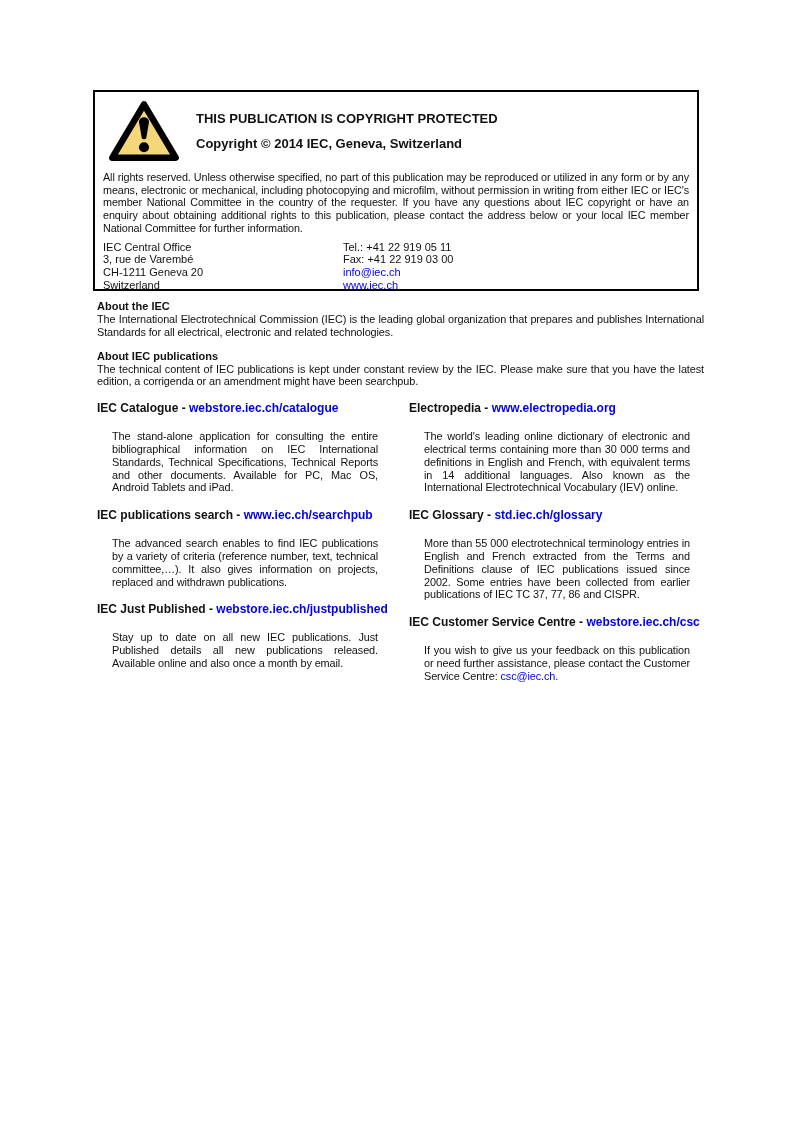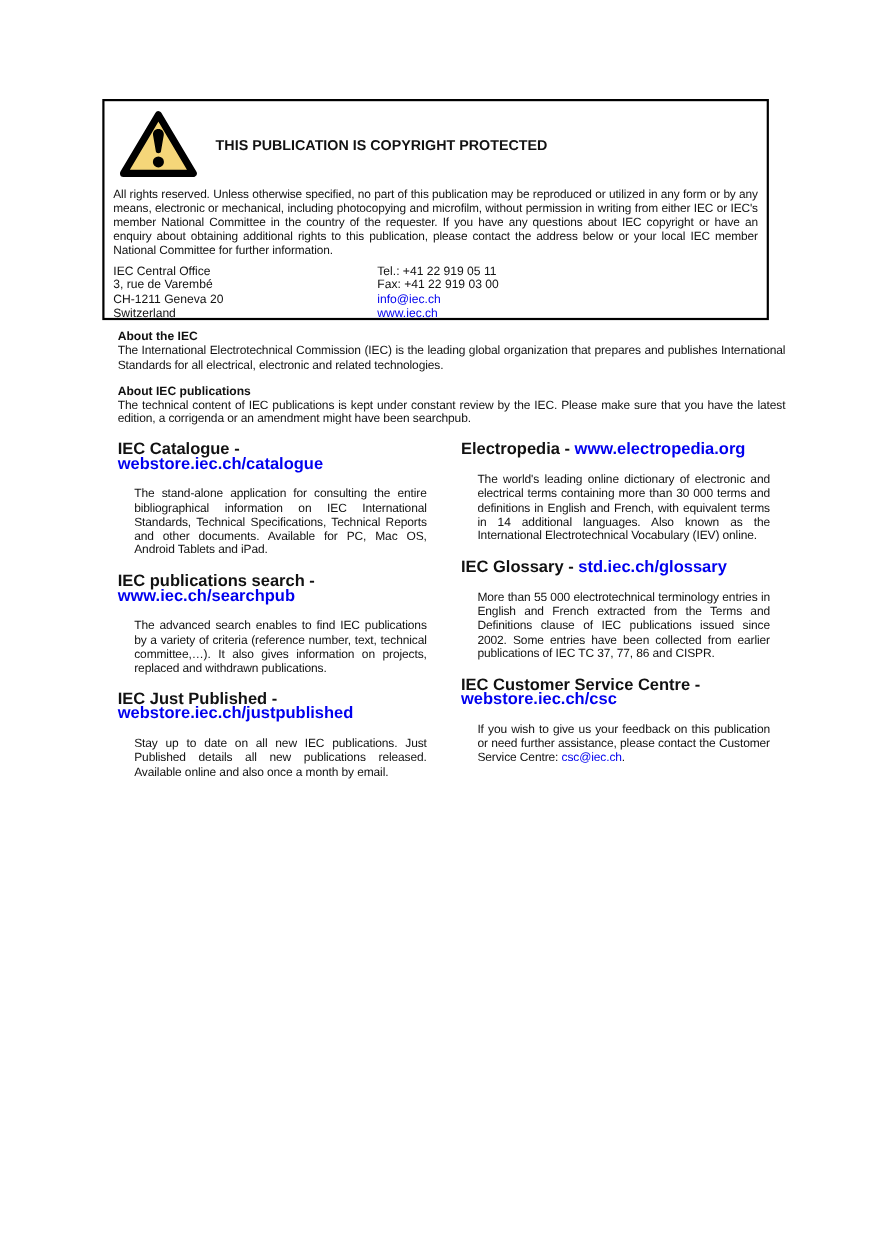"Copyright © 2014 IEC, Geneva," div.box-title2 { html: none -> <div>Copyright © 2014 IEC, Geneva, Switzerland</div> }
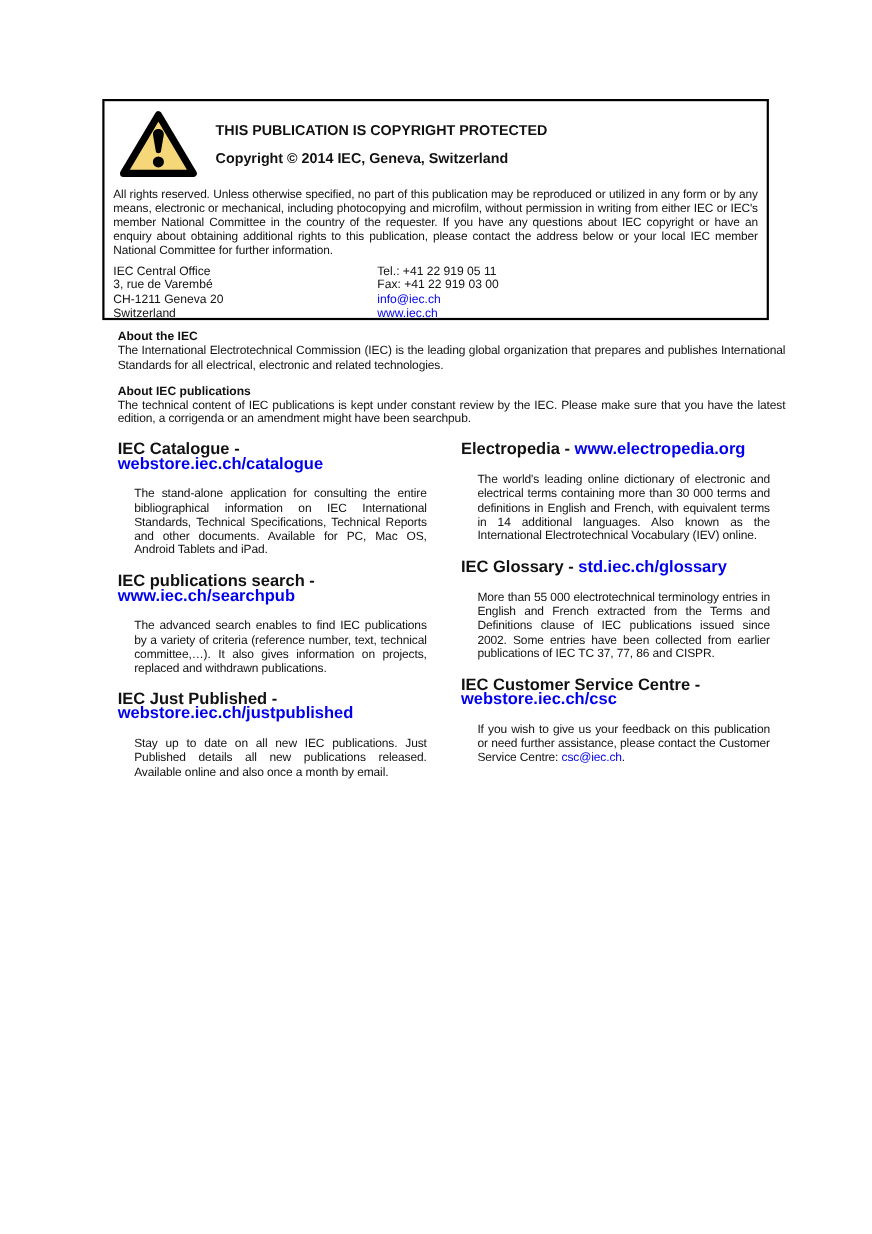"About the IEC" .main { left: 107px -> 97px }
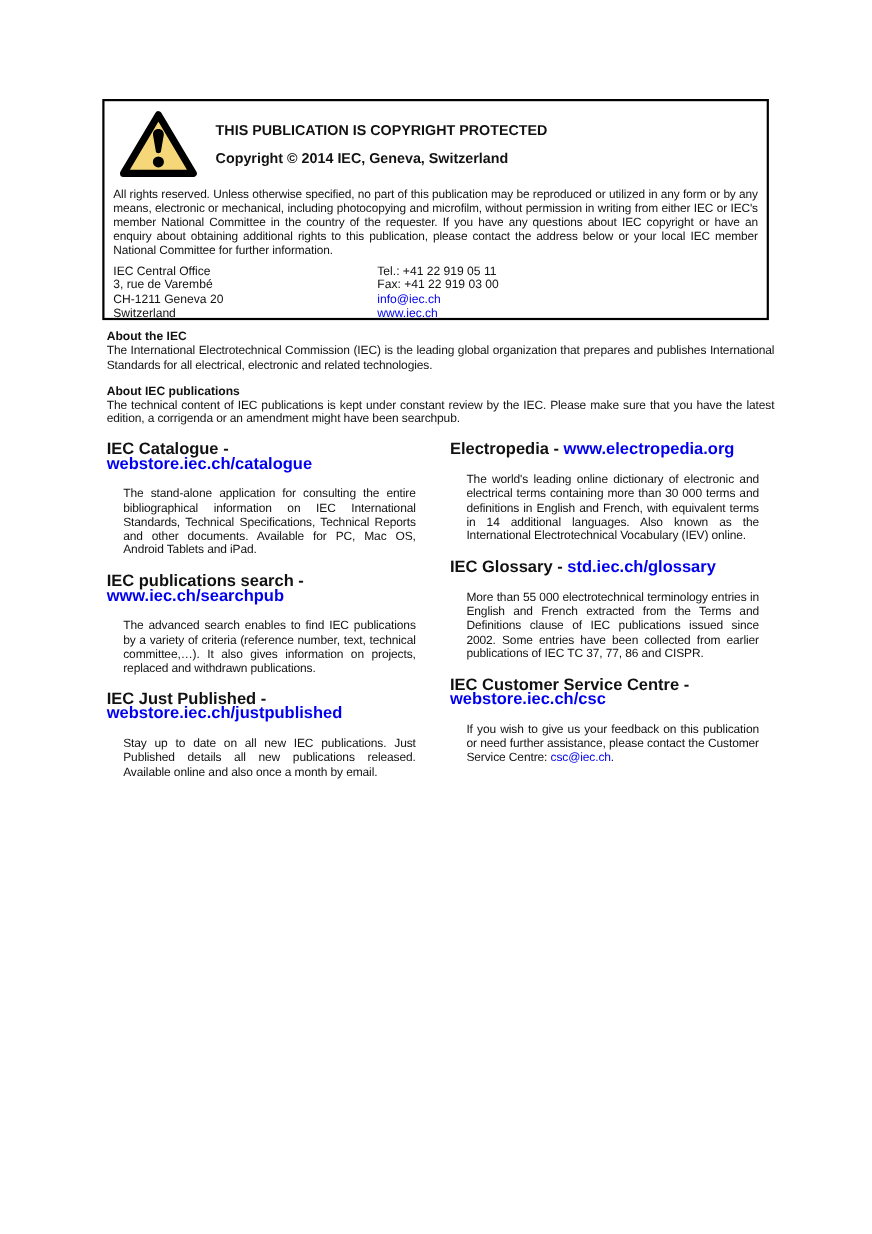"IEC Catalogue -" .res-head { font-size: 15px -> 12px }
